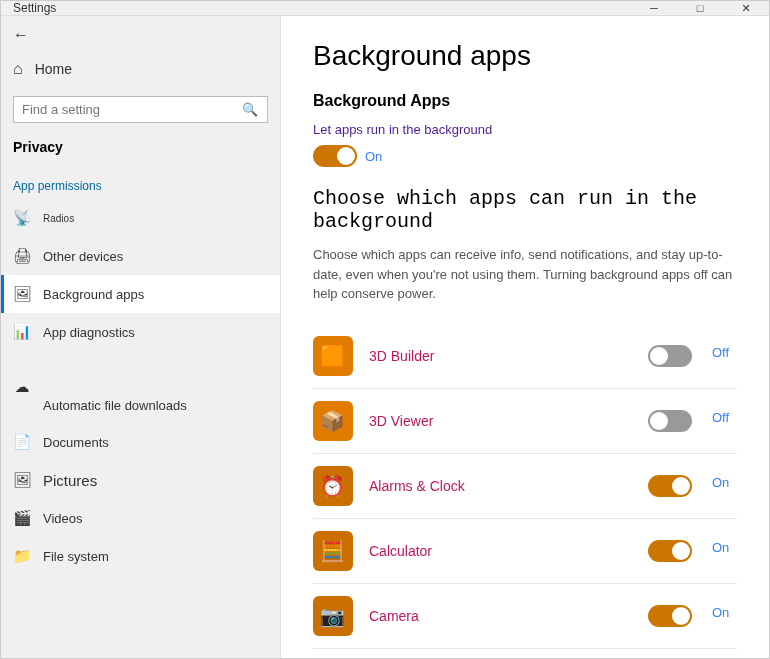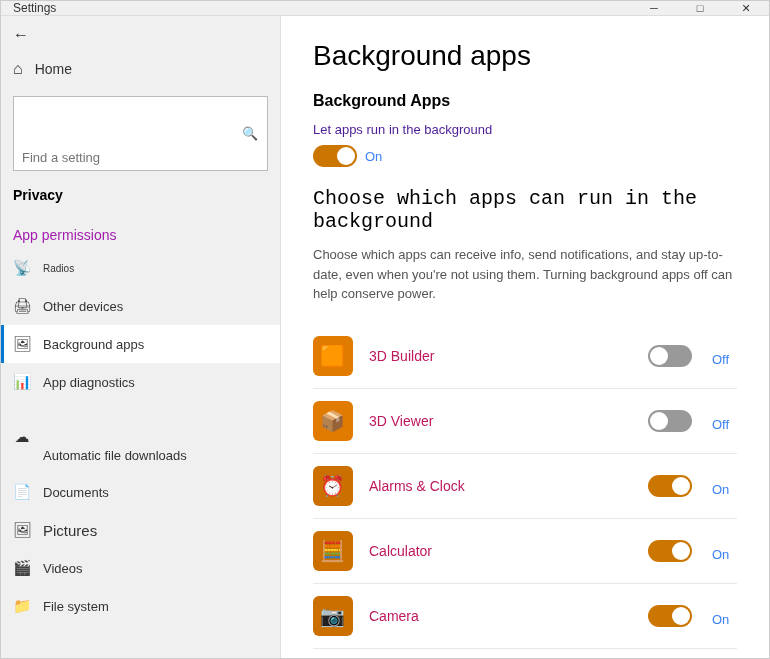"Find a setting" .search-input { margin-top: 48px -> none }
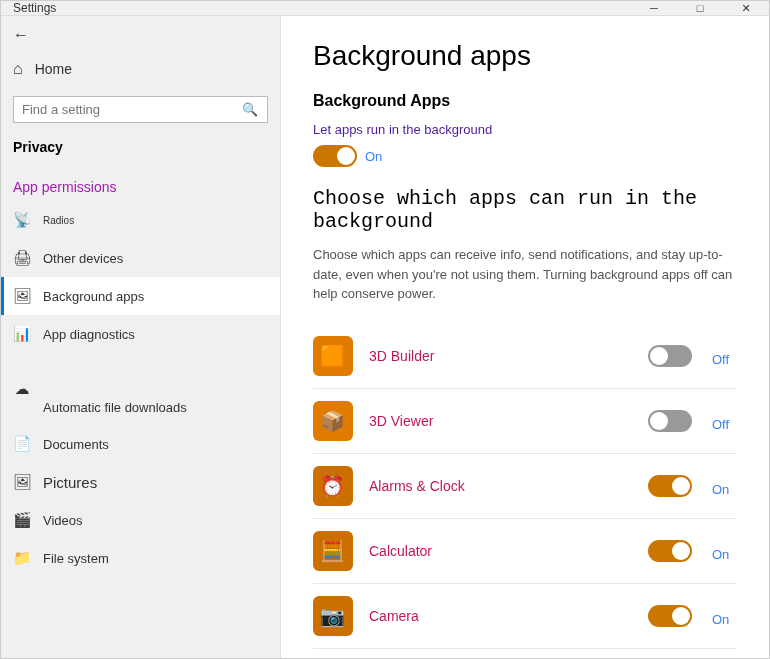"App permissions" .app-permissions-title { color: #a21caf -> #0369a1; font-size: 14px -> 12px }
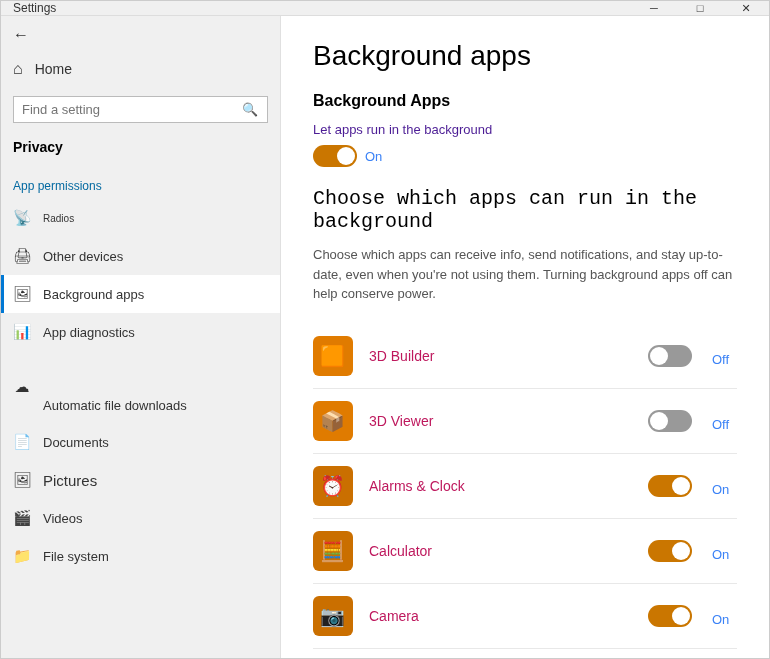"Off" .app-toggle-area { align-items: flex-end -> flex-start }
